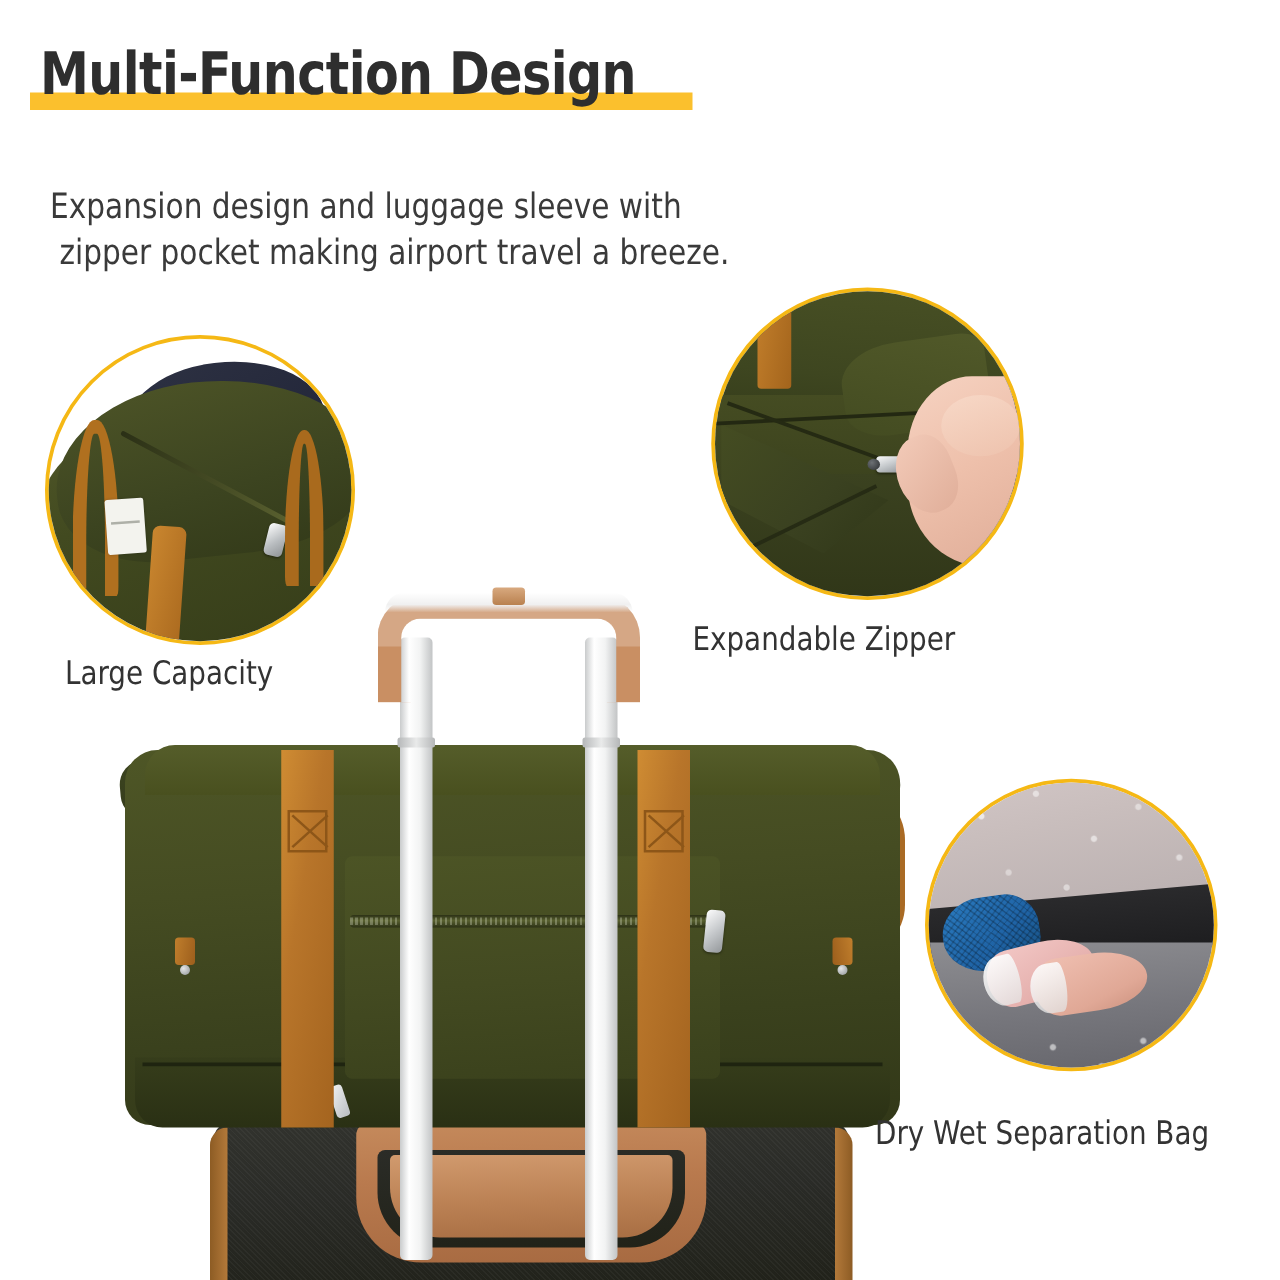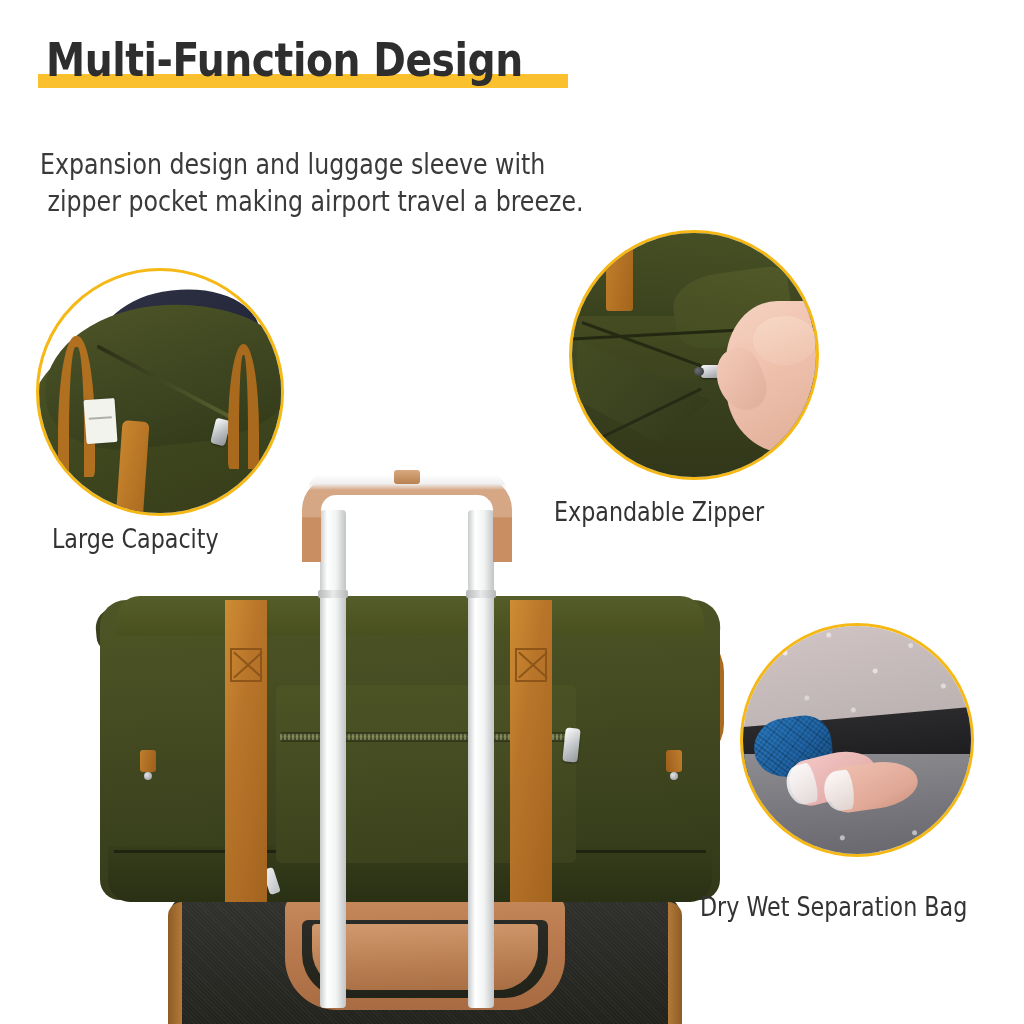"Multi-Function Design" .title-wrap { left: 46px -> 32px }
